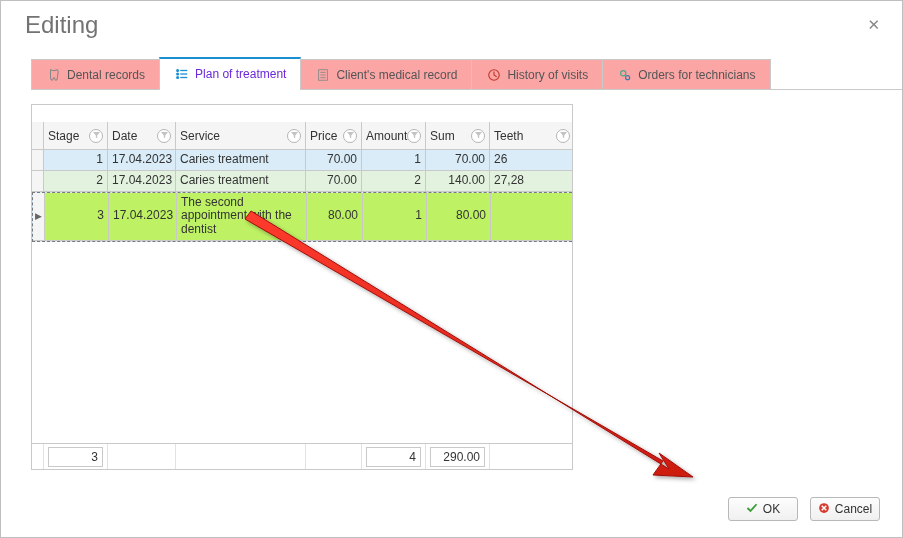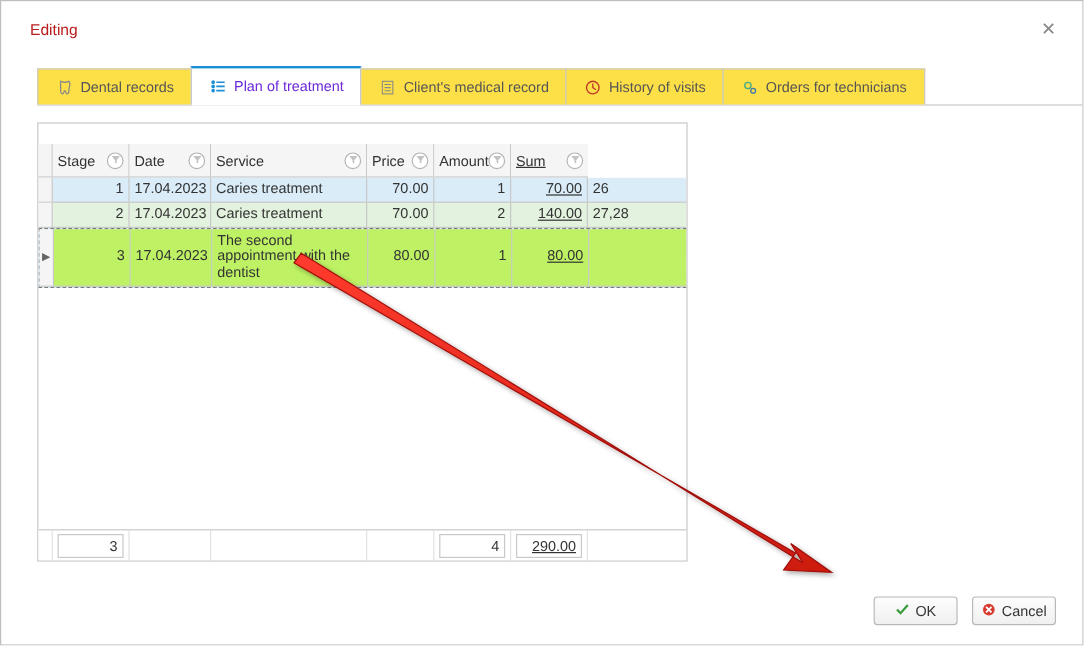"Editing" .dialog-title { color: #b91c1c -> #737373; font-size: 13px -> 24px }
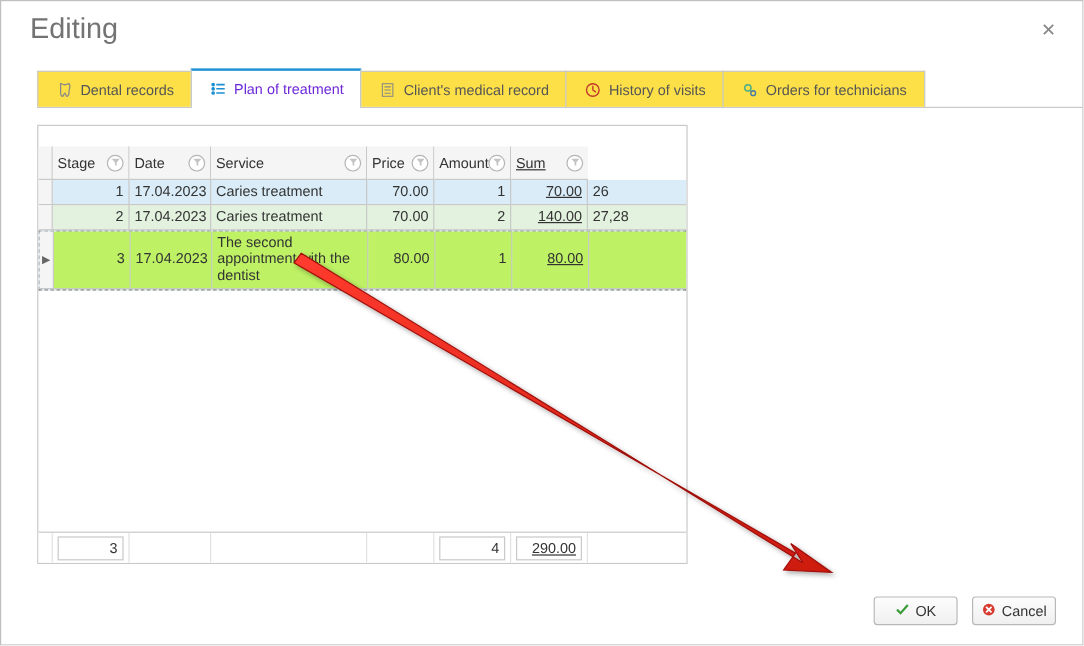"Dental records" .tab { background: #fde047 -> #fca5a5 }
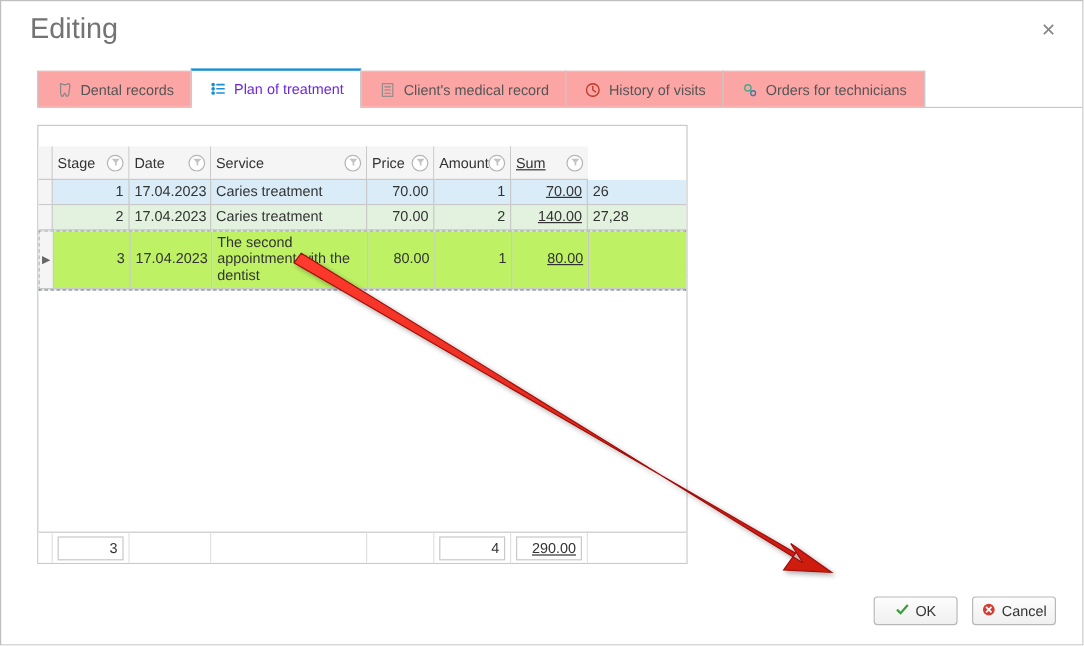"Sum" .c-sum { text-decoration: underline -> none }
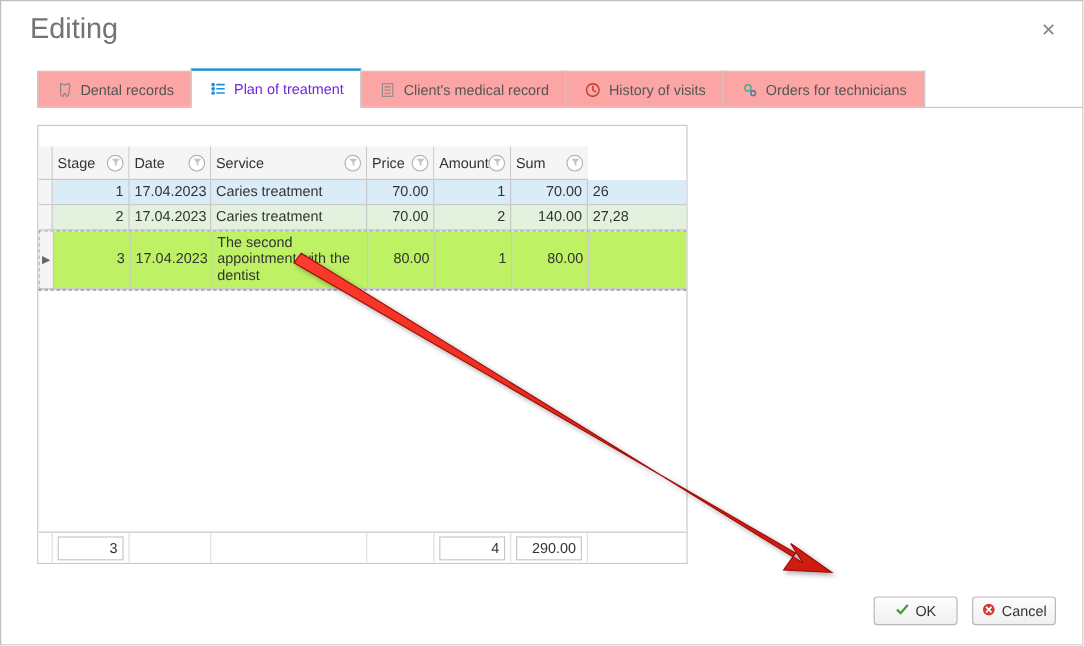"Teeth" div.cell { html: none -> <div> <span>Teeth</span> <span> <svg> <path></path> </svg> </span> </div> }
